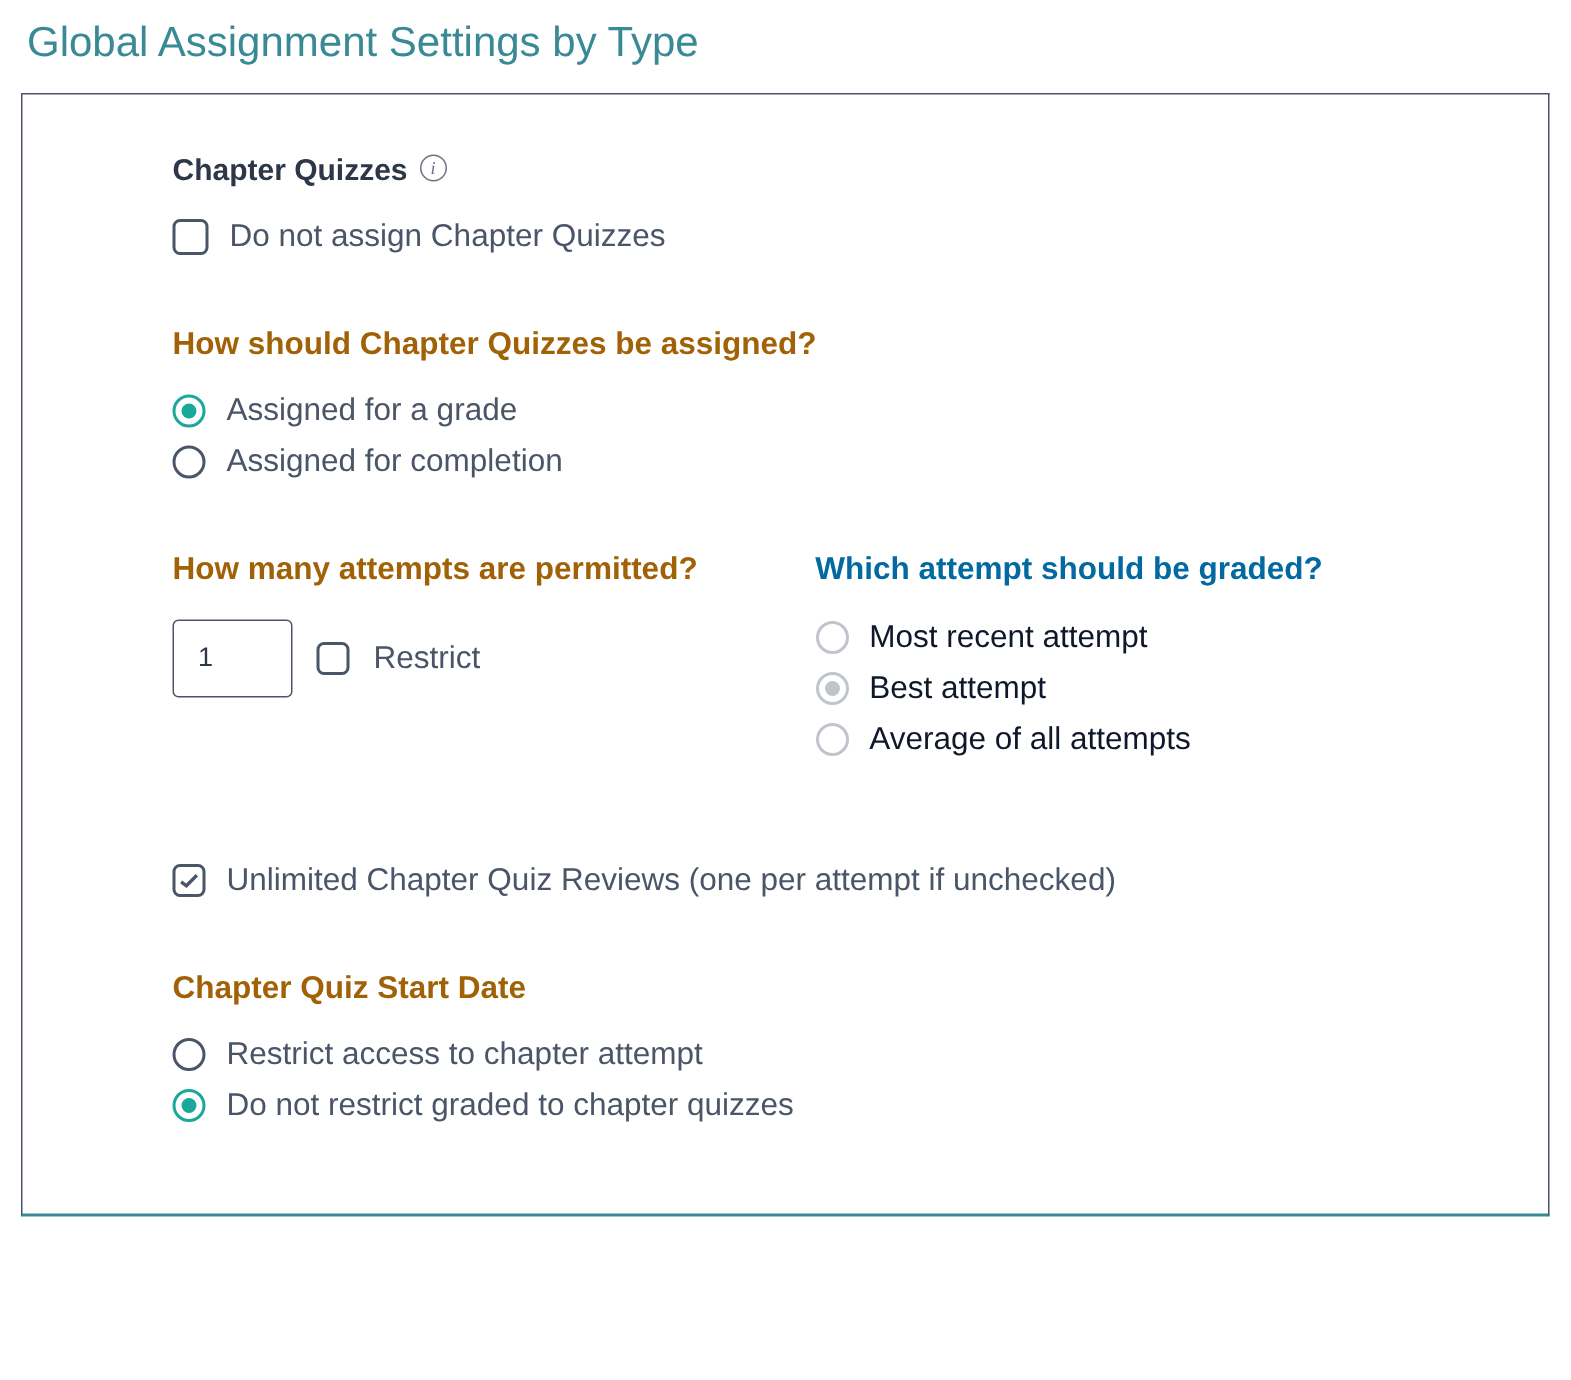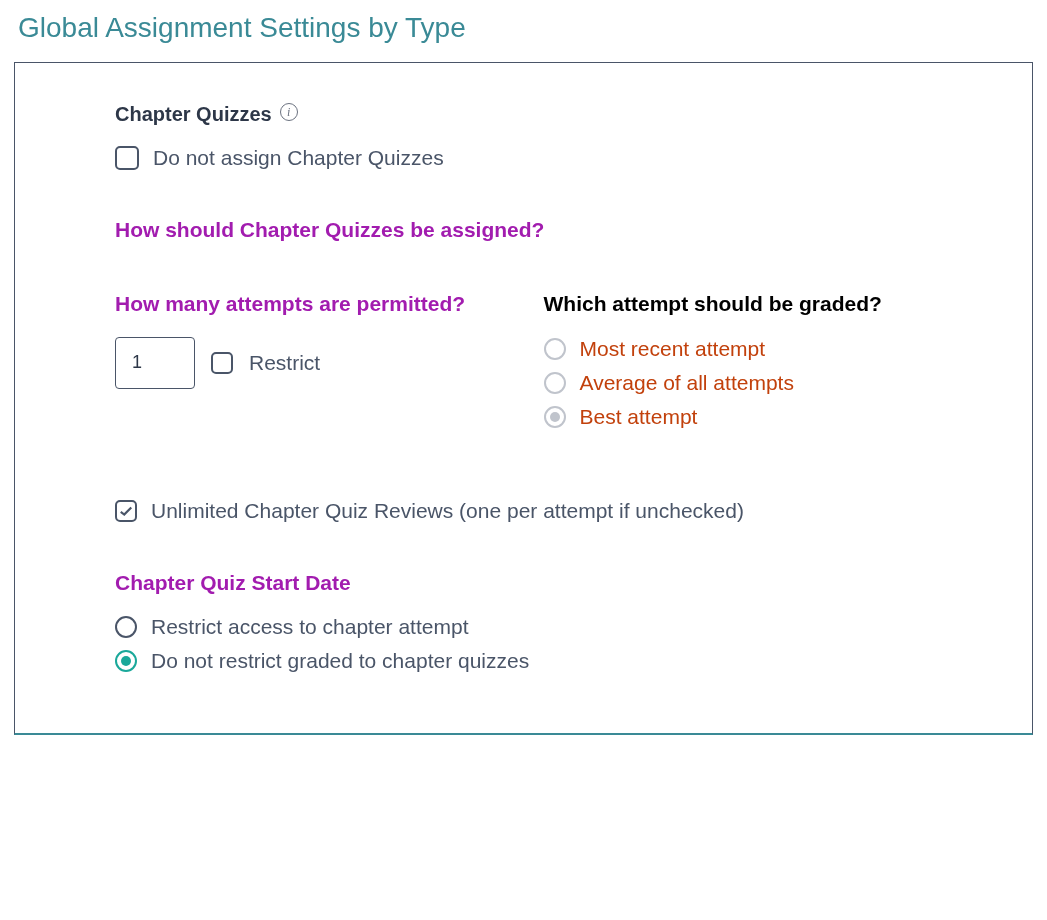"How should Chapter Quizzes be" .question-heading { color: #a21caf -> #a16207 }
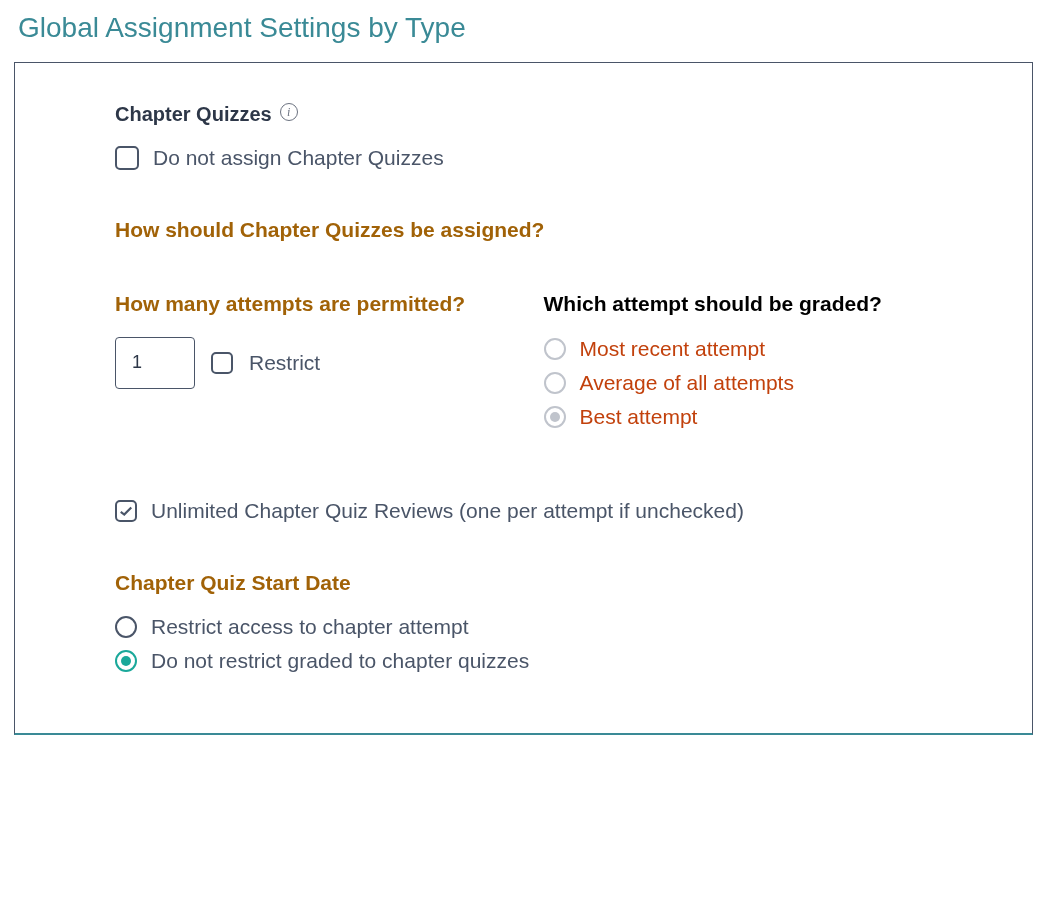"Assigned for a grade" div.radio-group { html: none -> <div> <div> <span> <span></span> </span> <span>Assigned for a grade</span> </div> <div> <span> <span></span> </span> <span>Assigned for completion</span> </div> </div> }
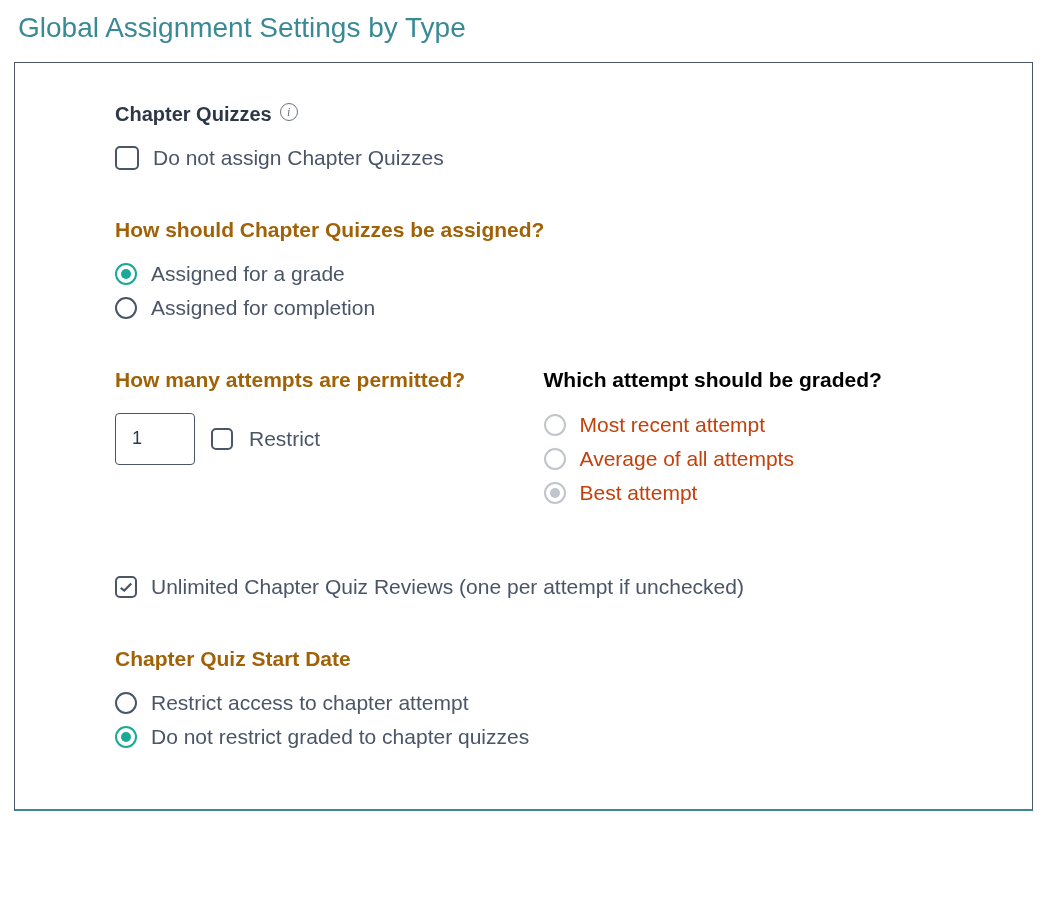"Which attempt should be graded?" .disabled .question-heading { color: #000000 -> #0369a1 }
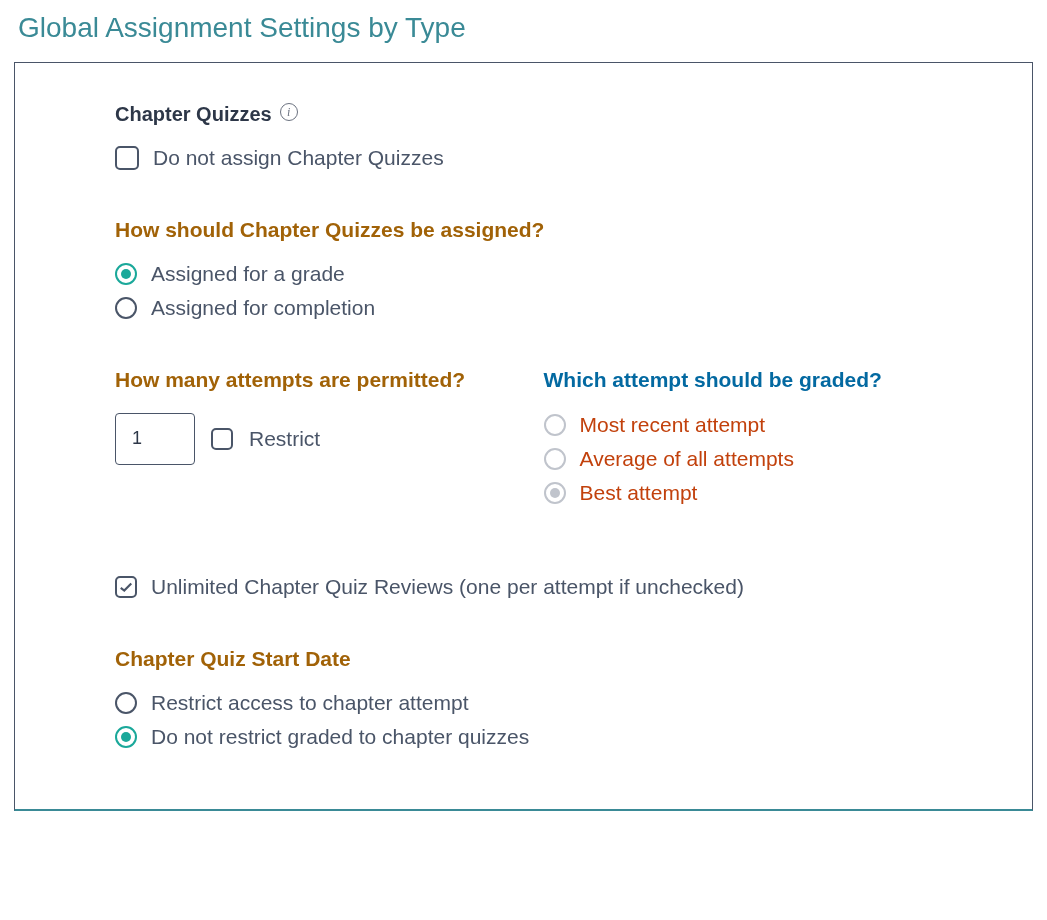"Most recent attempt" .disabled .label-text { color: #c2410c -> #0f172a }
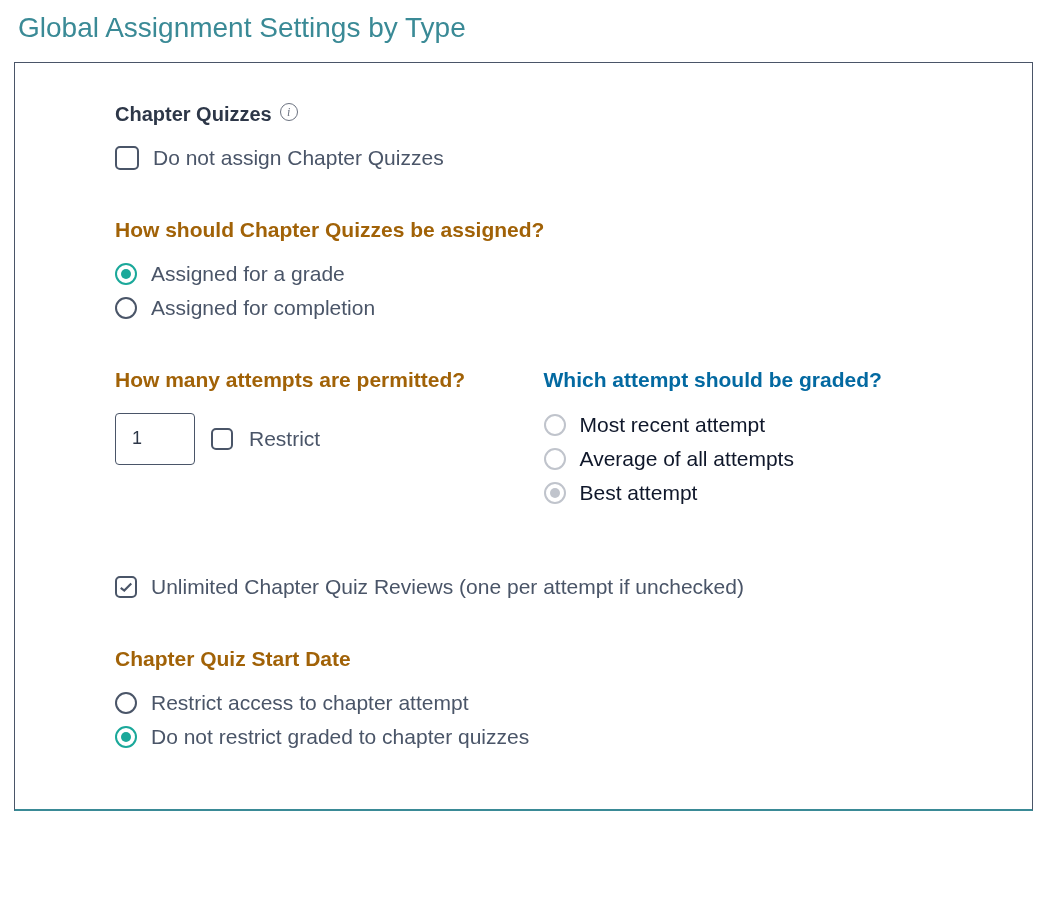"Average of all attempts" div.radio-row { order: before "Best attempt" -> after "Best attempt" }
